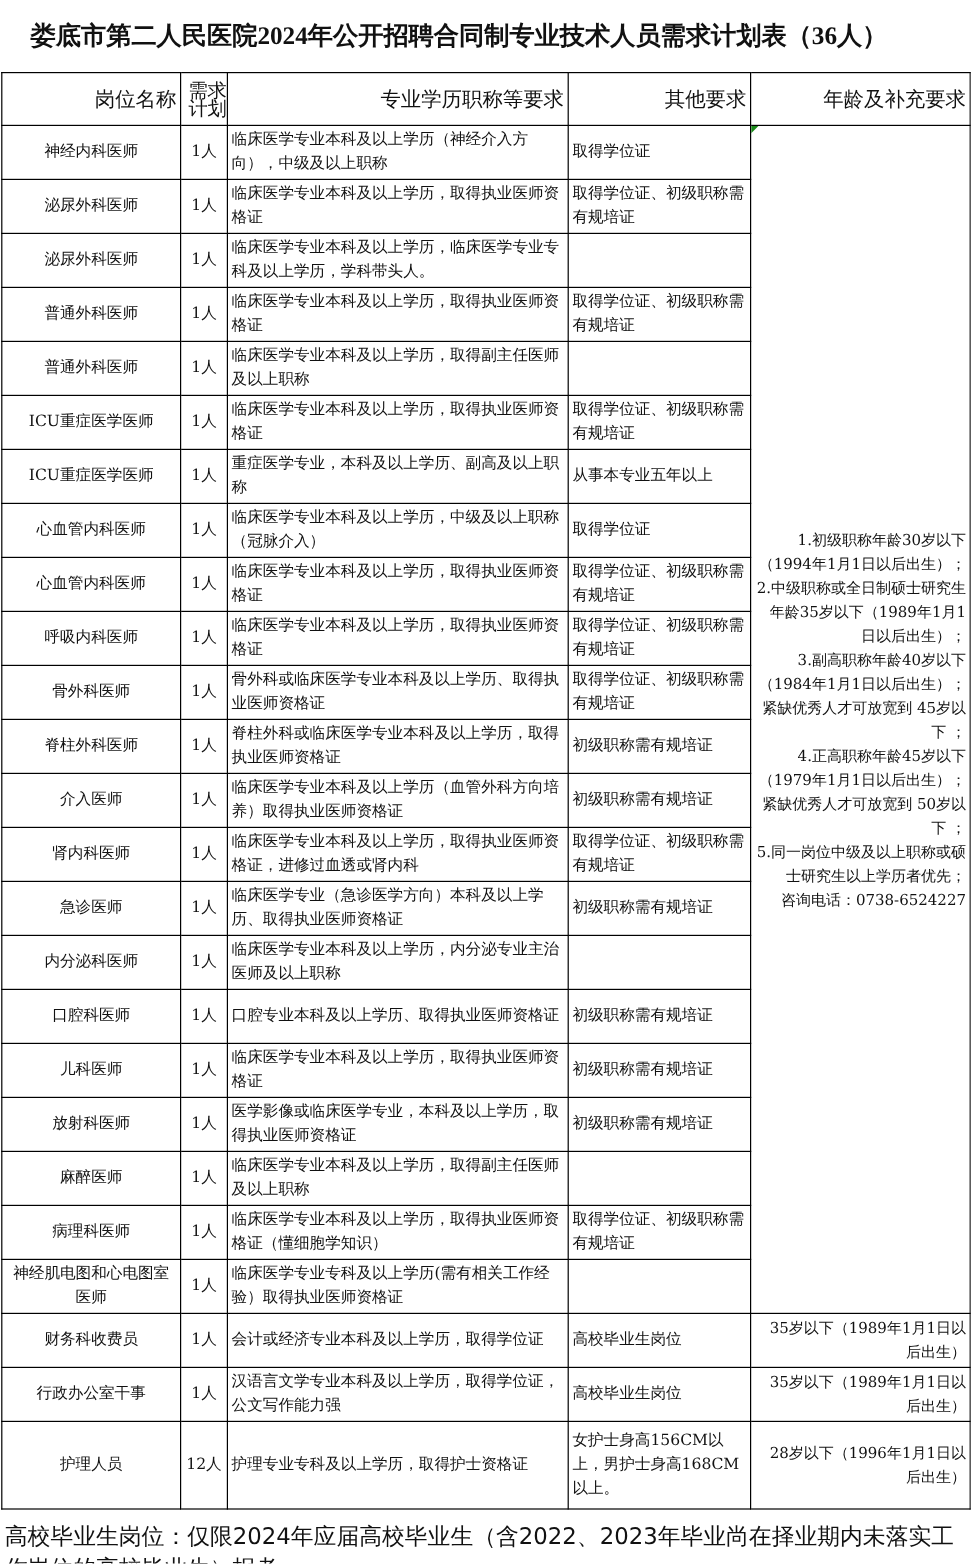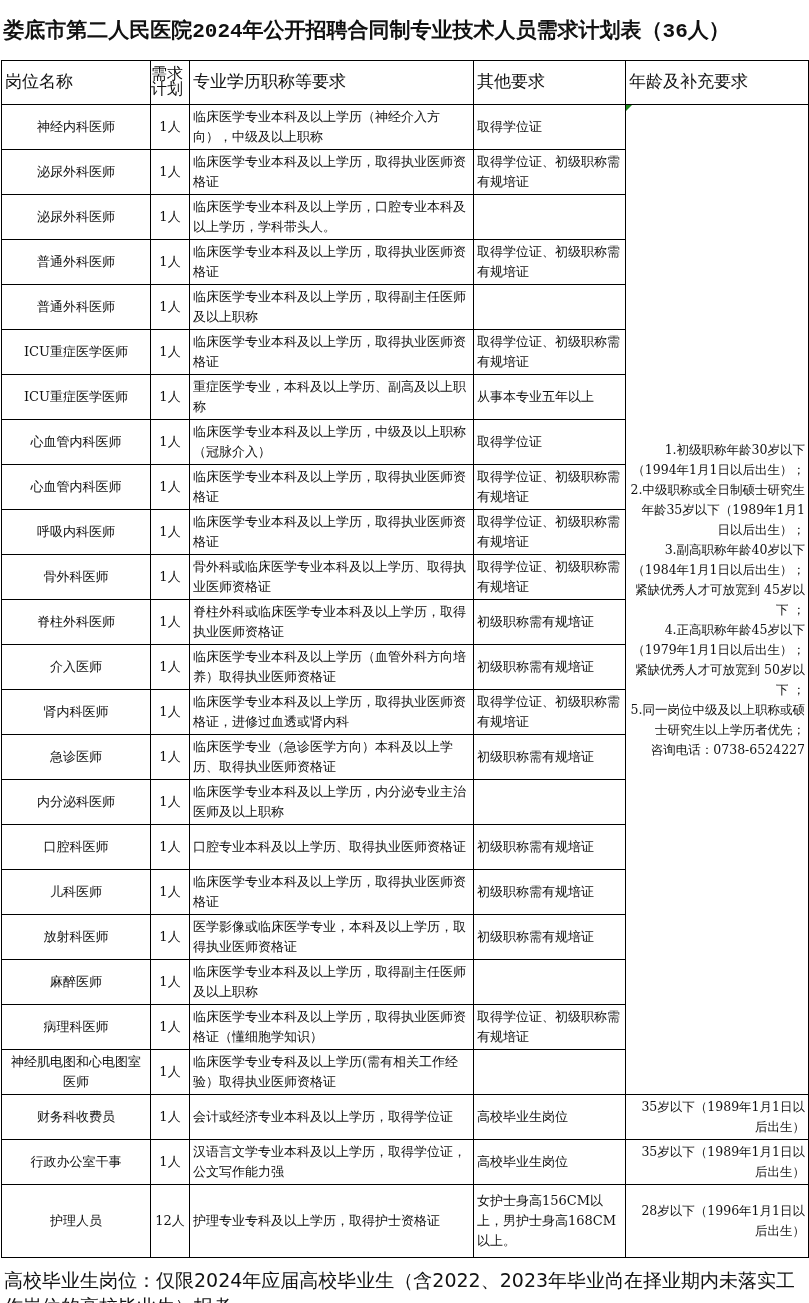"娄底市第二人民医院2024年公开招聘合同制专业技术人员需求计划表（36人）" .title { font-family: Liberation Mono, monospace -> Liberation Serif, serif; left: 0 -> 16px }
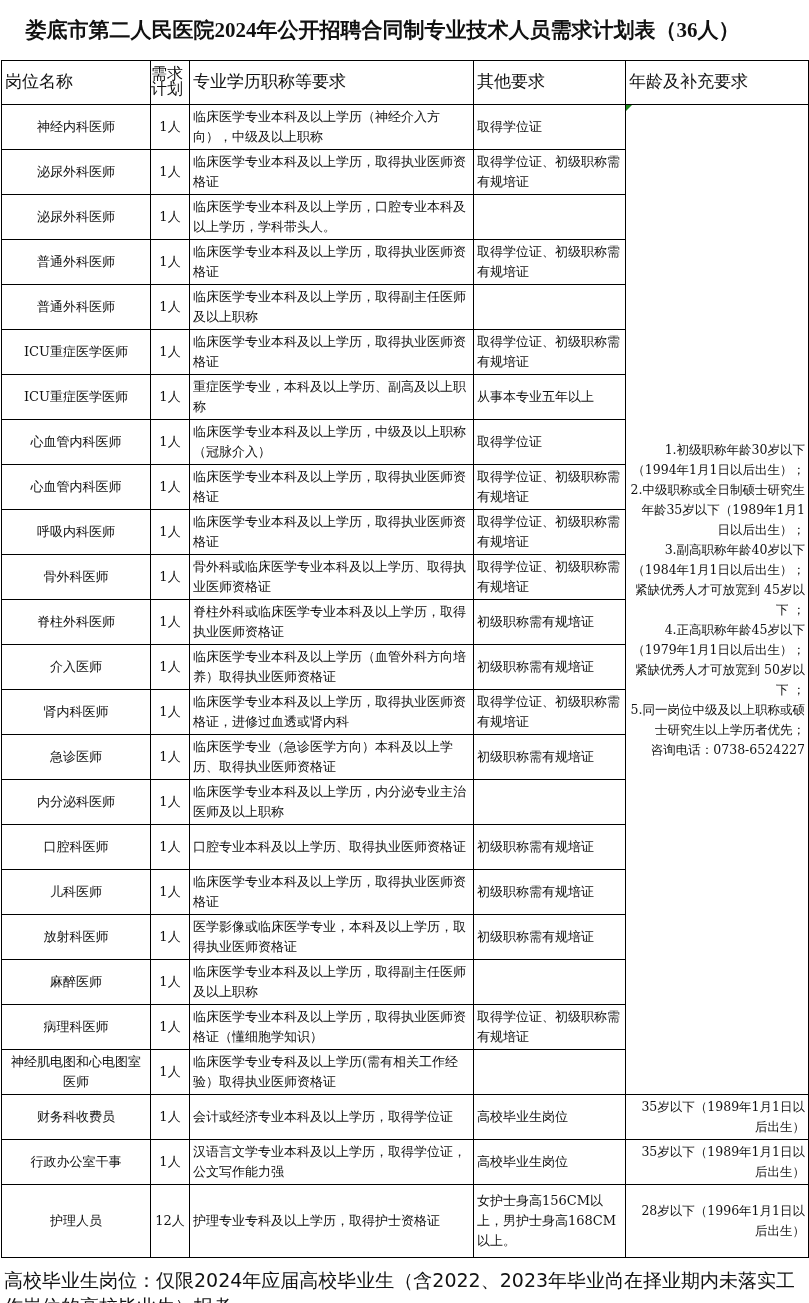"岗位名称" th { font-family: Liberation Mono, monospace -> none; text-align: left -> right }
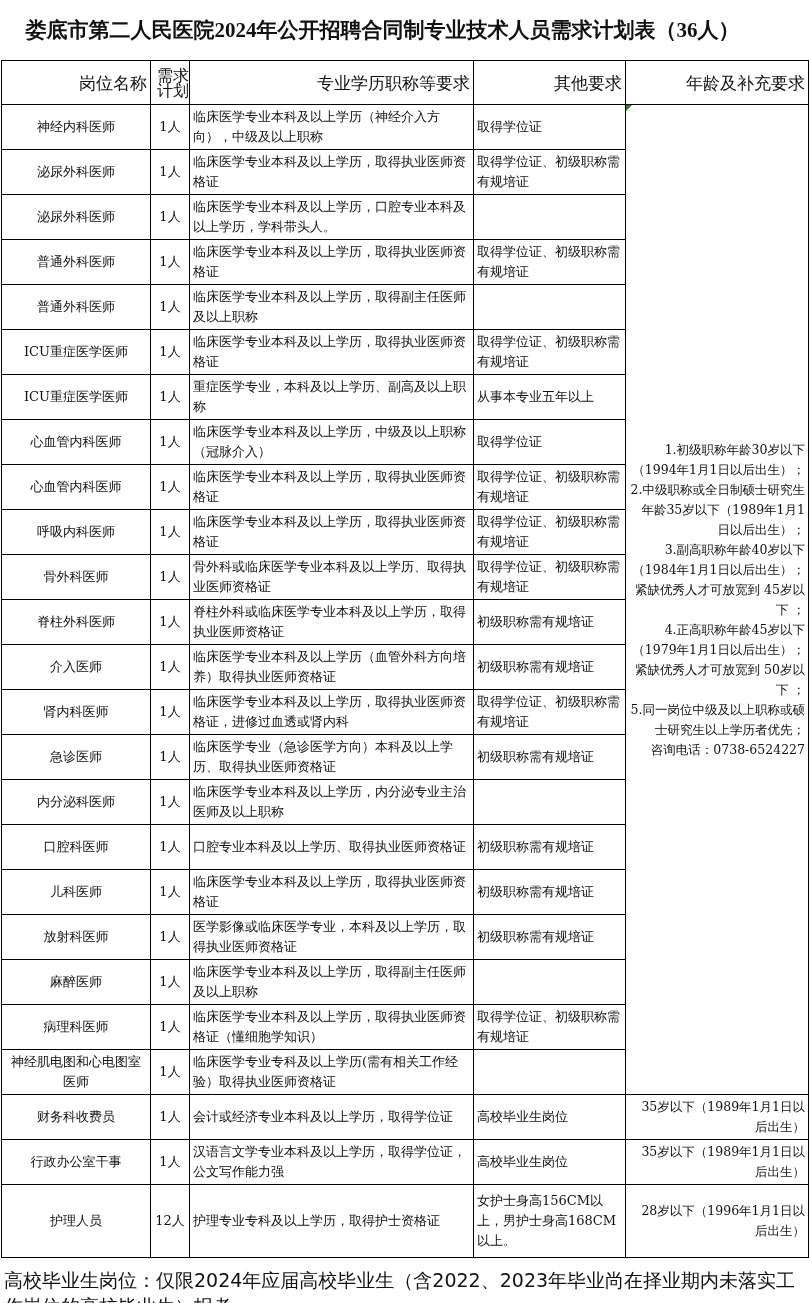"临床医学专业本科及以上学历，口腔专业本科及以上学历，学科带头人。" td.req { text: 口腔专业本 -> 临床医学专业专 }
